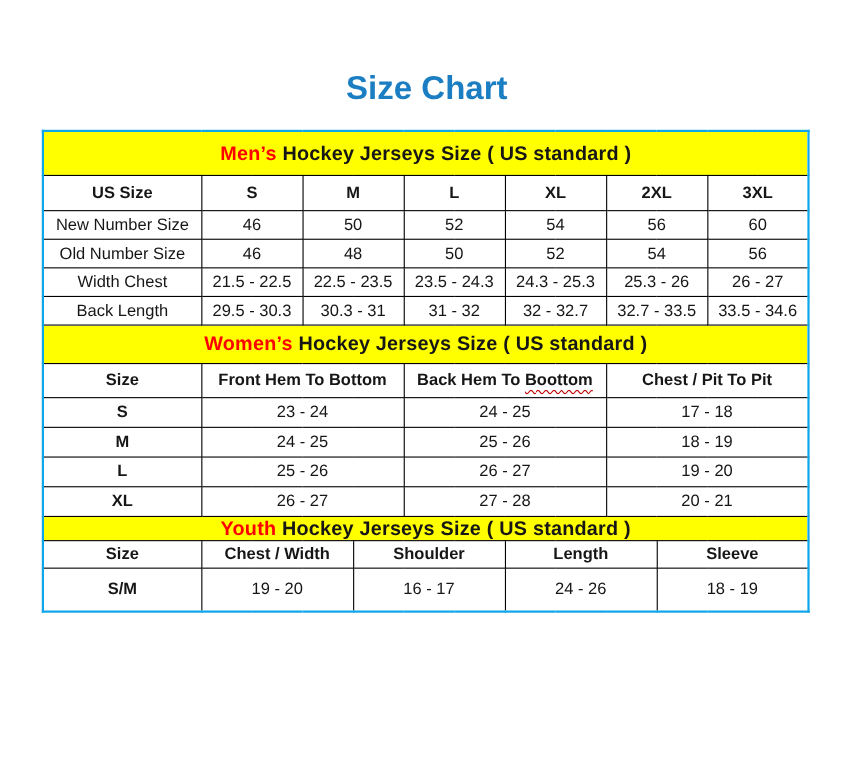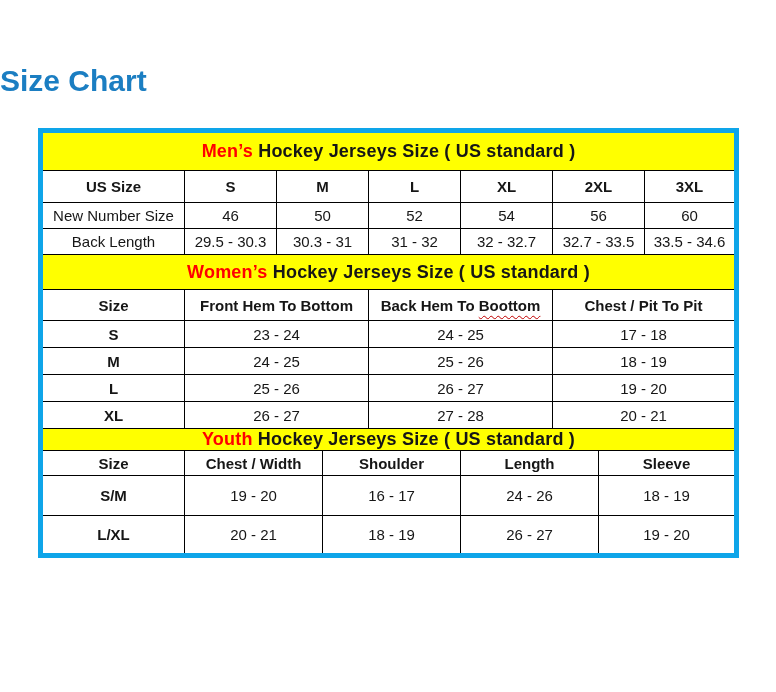"Size Chart" .title { padding-bottom: 31px -> 21px; text-align: none -> center }
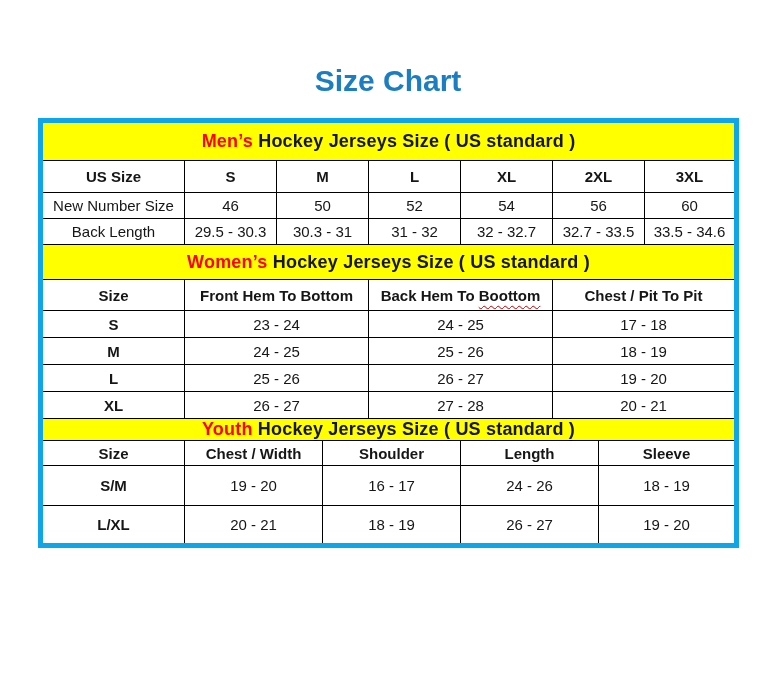"Men’s Hockey Jerseys Size (" table.chart { border: 5px solid #0ea5e9 -> 2px solid #0ea5e9 }
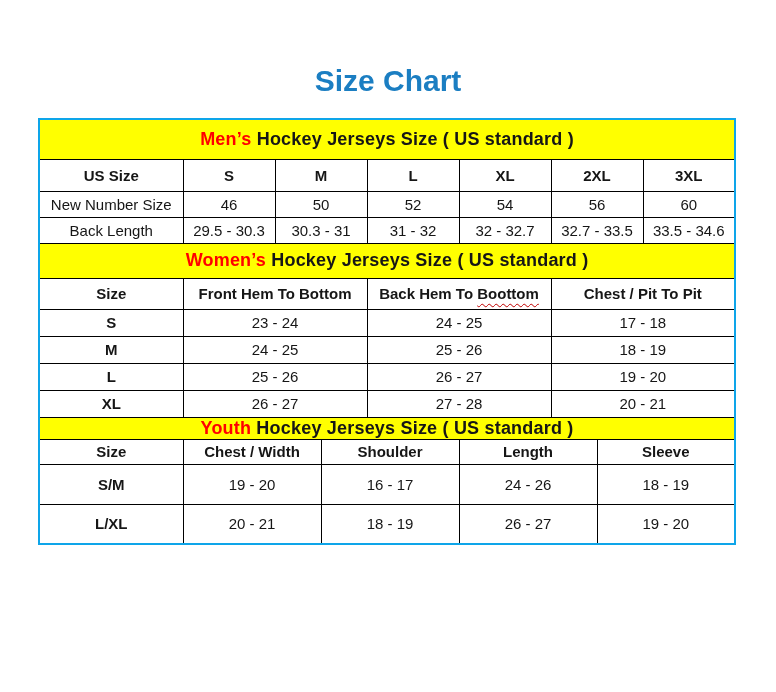"Old Number Size" tr.data-row { html: none -> <tr> <td>Old Number Size</td> <td>46</td> <td>48</td> <td>50</td> <td>52</td> <td>54</td> <td>56</td> </tr> }
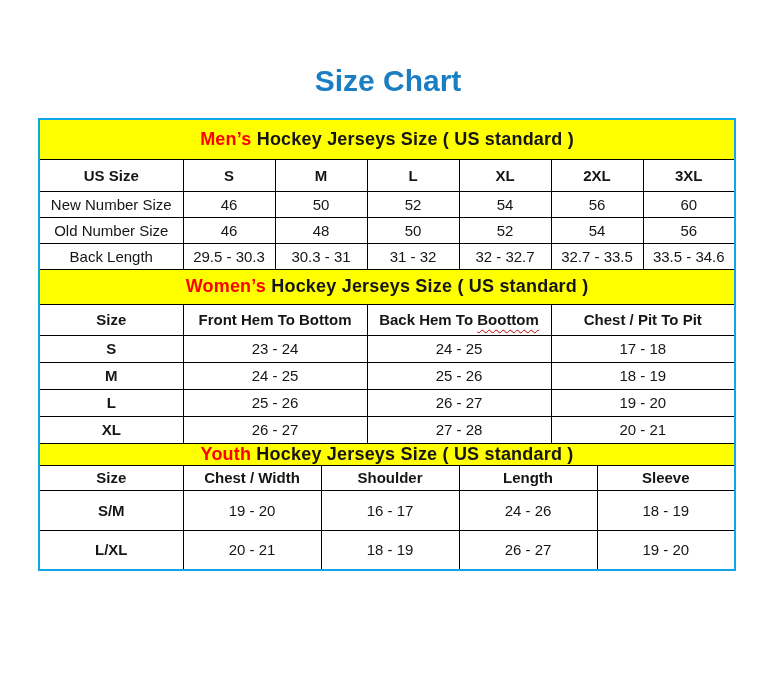"Width Chest" tr.data-row { html: none -> <tr> <td>Width Chest</td> <td>21.5 - 22.5</td> <td>22.5 - 23.5</td> <td>23.5 - 24.3</td> <td>24.3 - 25.3</td> <td>25.3 - 26</td> <td>26 - 27</td> </tr> }
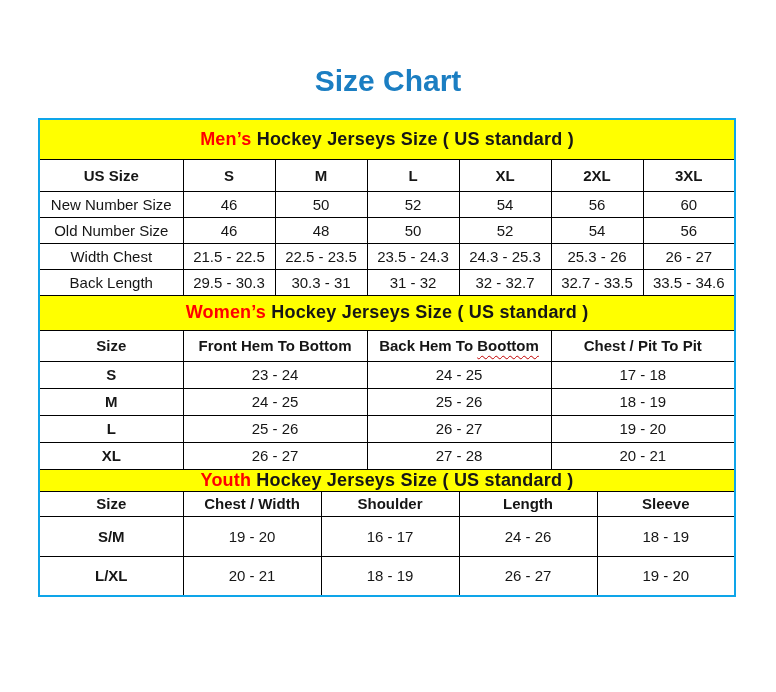"L/XL" tr.data-row { html: <tr> <td>L/XL</td> <td>20 - 21</td> <td>18 - 19</td> <td>26 - 27</td> <td>19 - 20</td> </tr> -> none }
